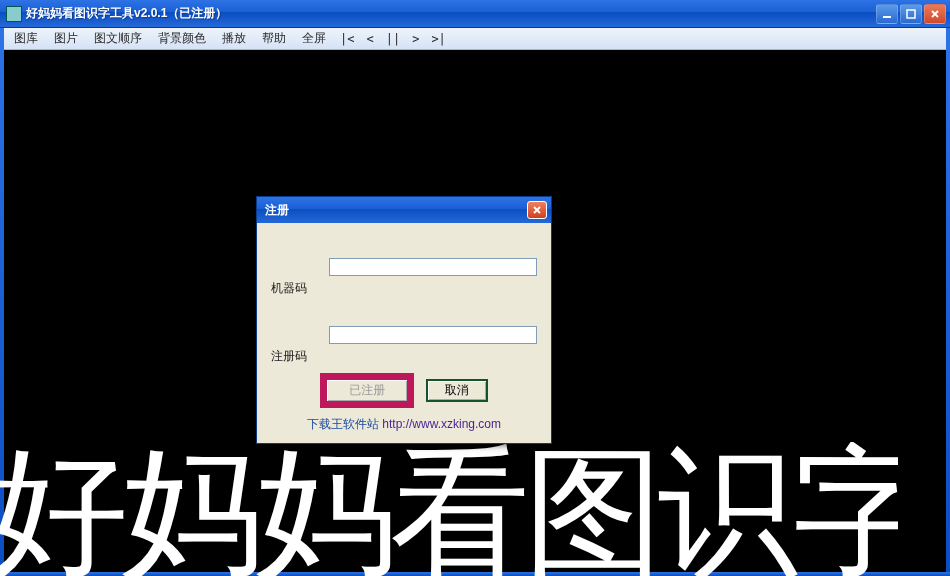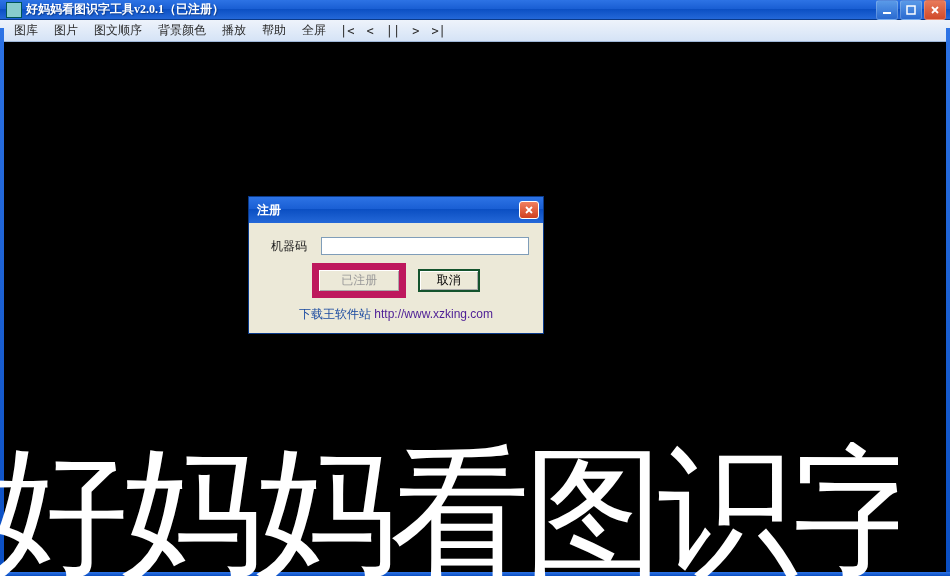"好妈妈看图识字工具v2.0.1（已注册）" .titlebar { font-family: Liberation Serif, serif -> none; height: 20px -> 28px }
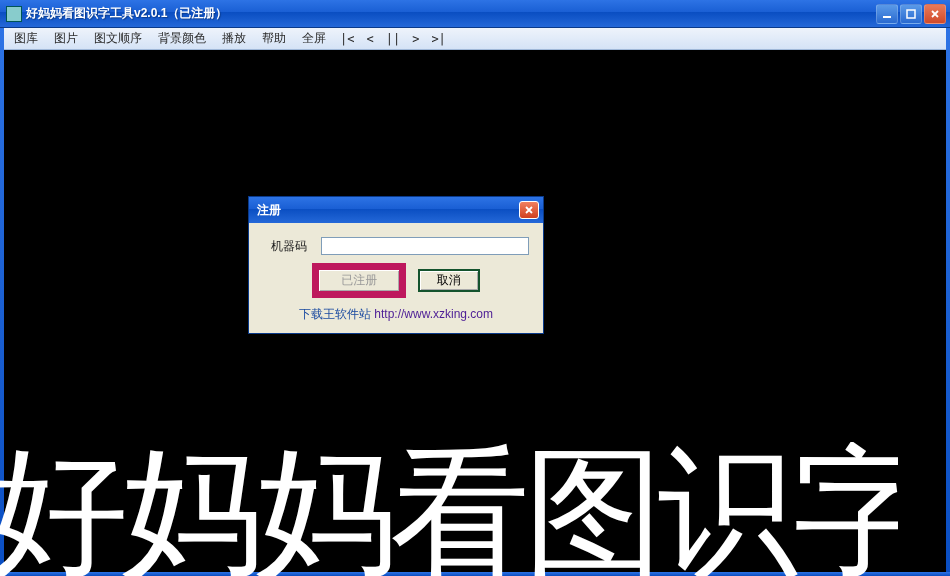"注册" .dialog { left: 248px -> 256px }
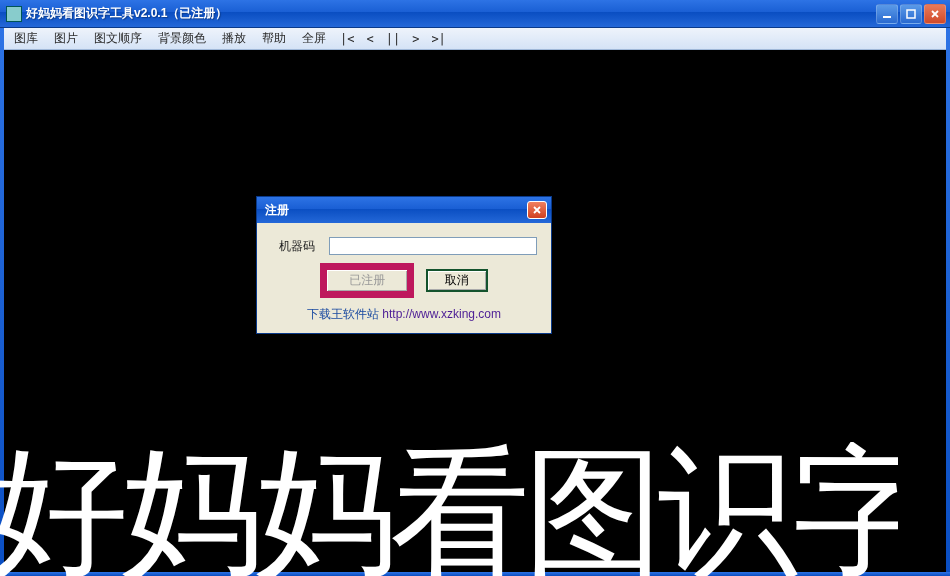"机器码" .frow label { margin-top: none -> 43px; text-align: center -> left }
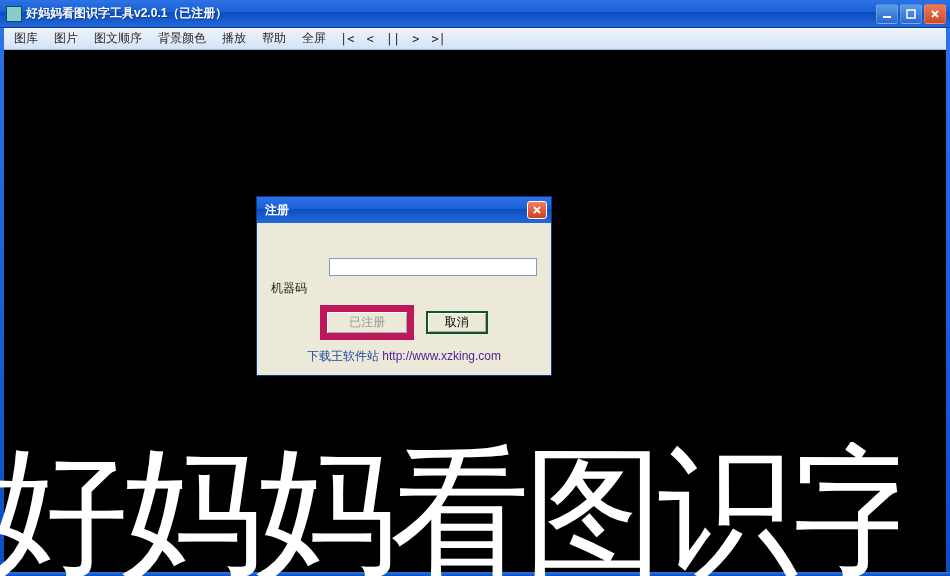"注册码" div.frow { html: none -> <div> <label>注册码</label> <input> </div> }
